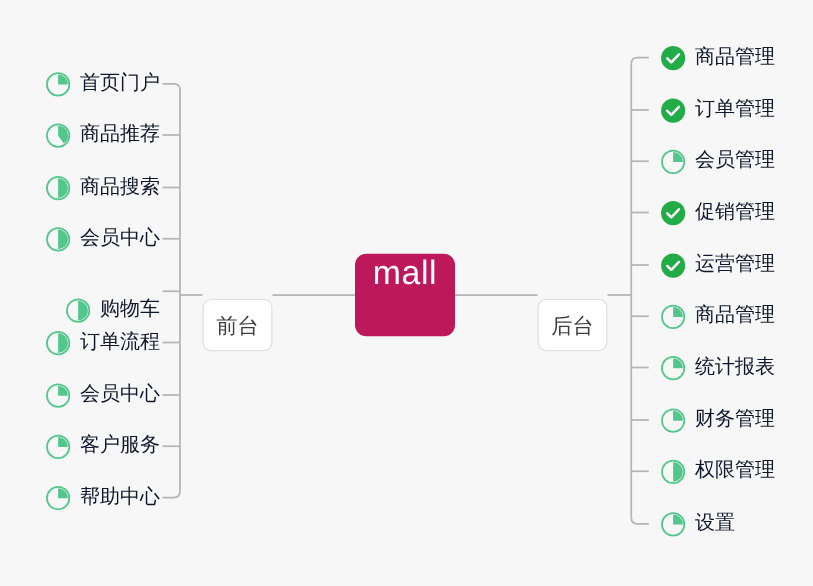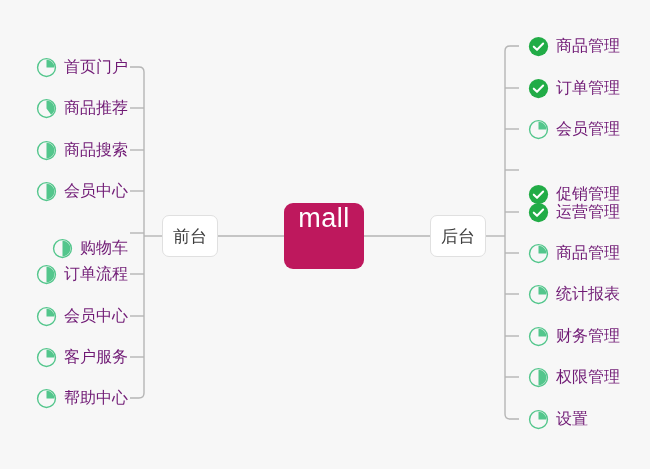"商品管理" .leaf { color: #701a75 -> #0f172a }
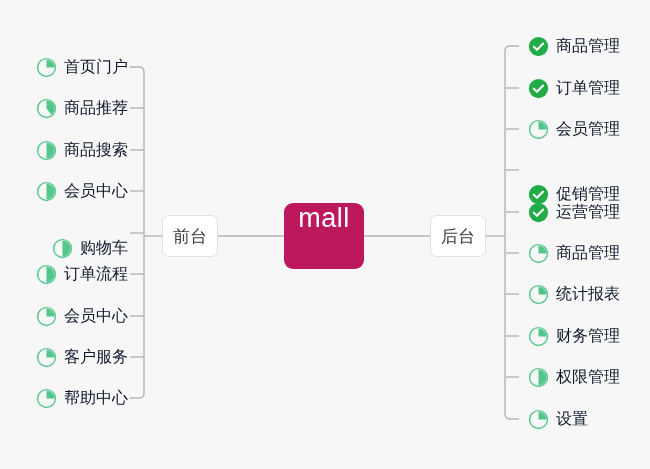"促销管理" div.leaf { margin-top: 24px -> none }
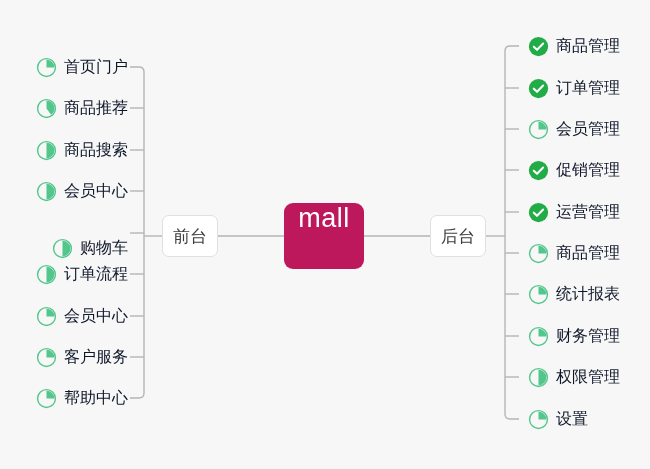"前台" .branch-node { margin-top: none -> 24px }
